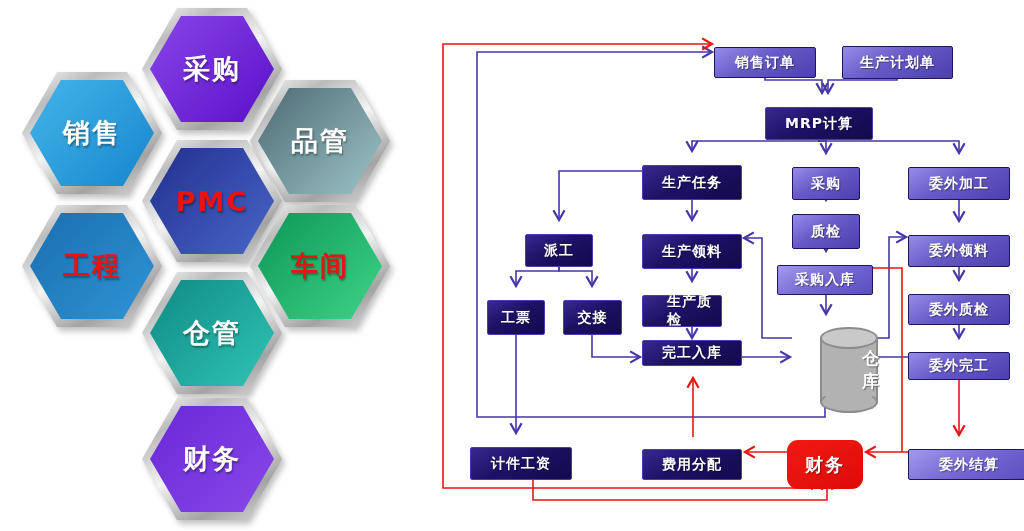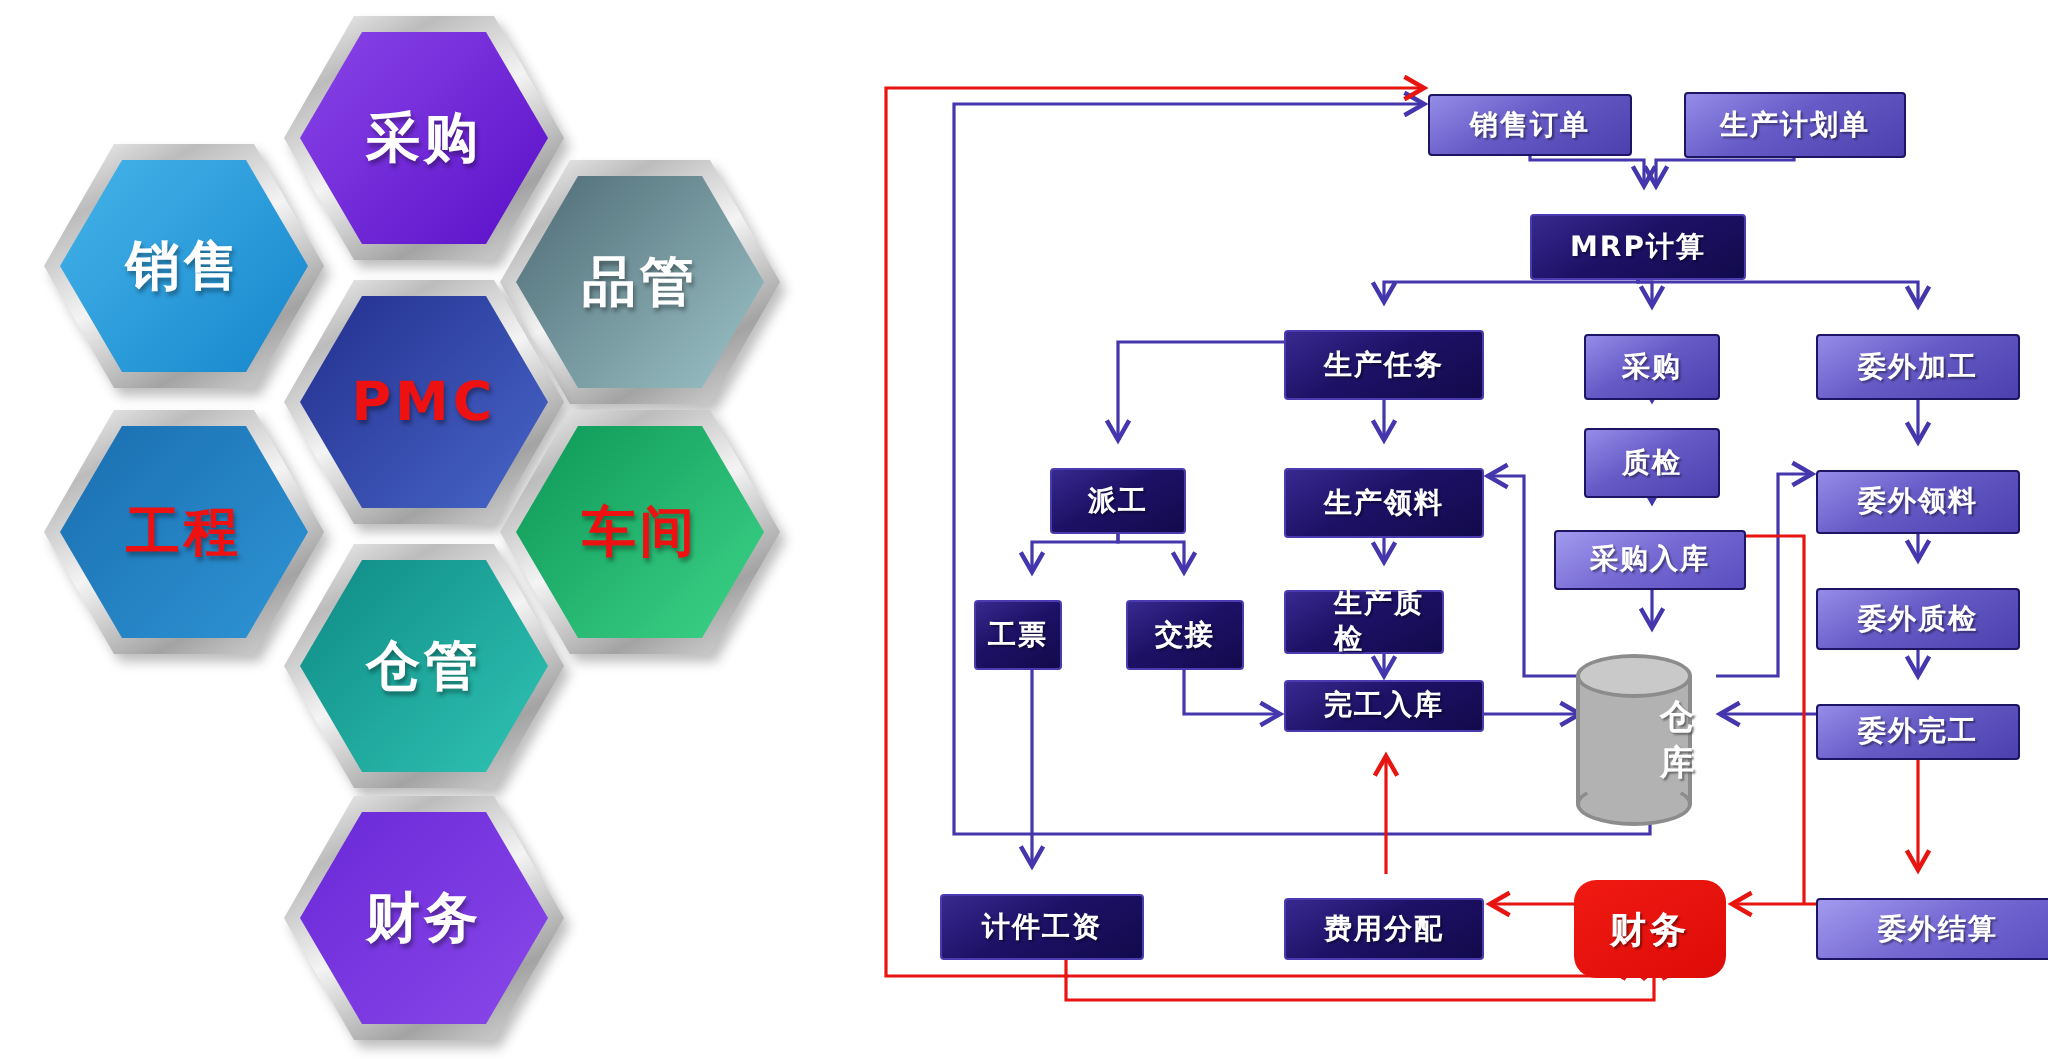"工票" div.node { width: 44px -> 58px }
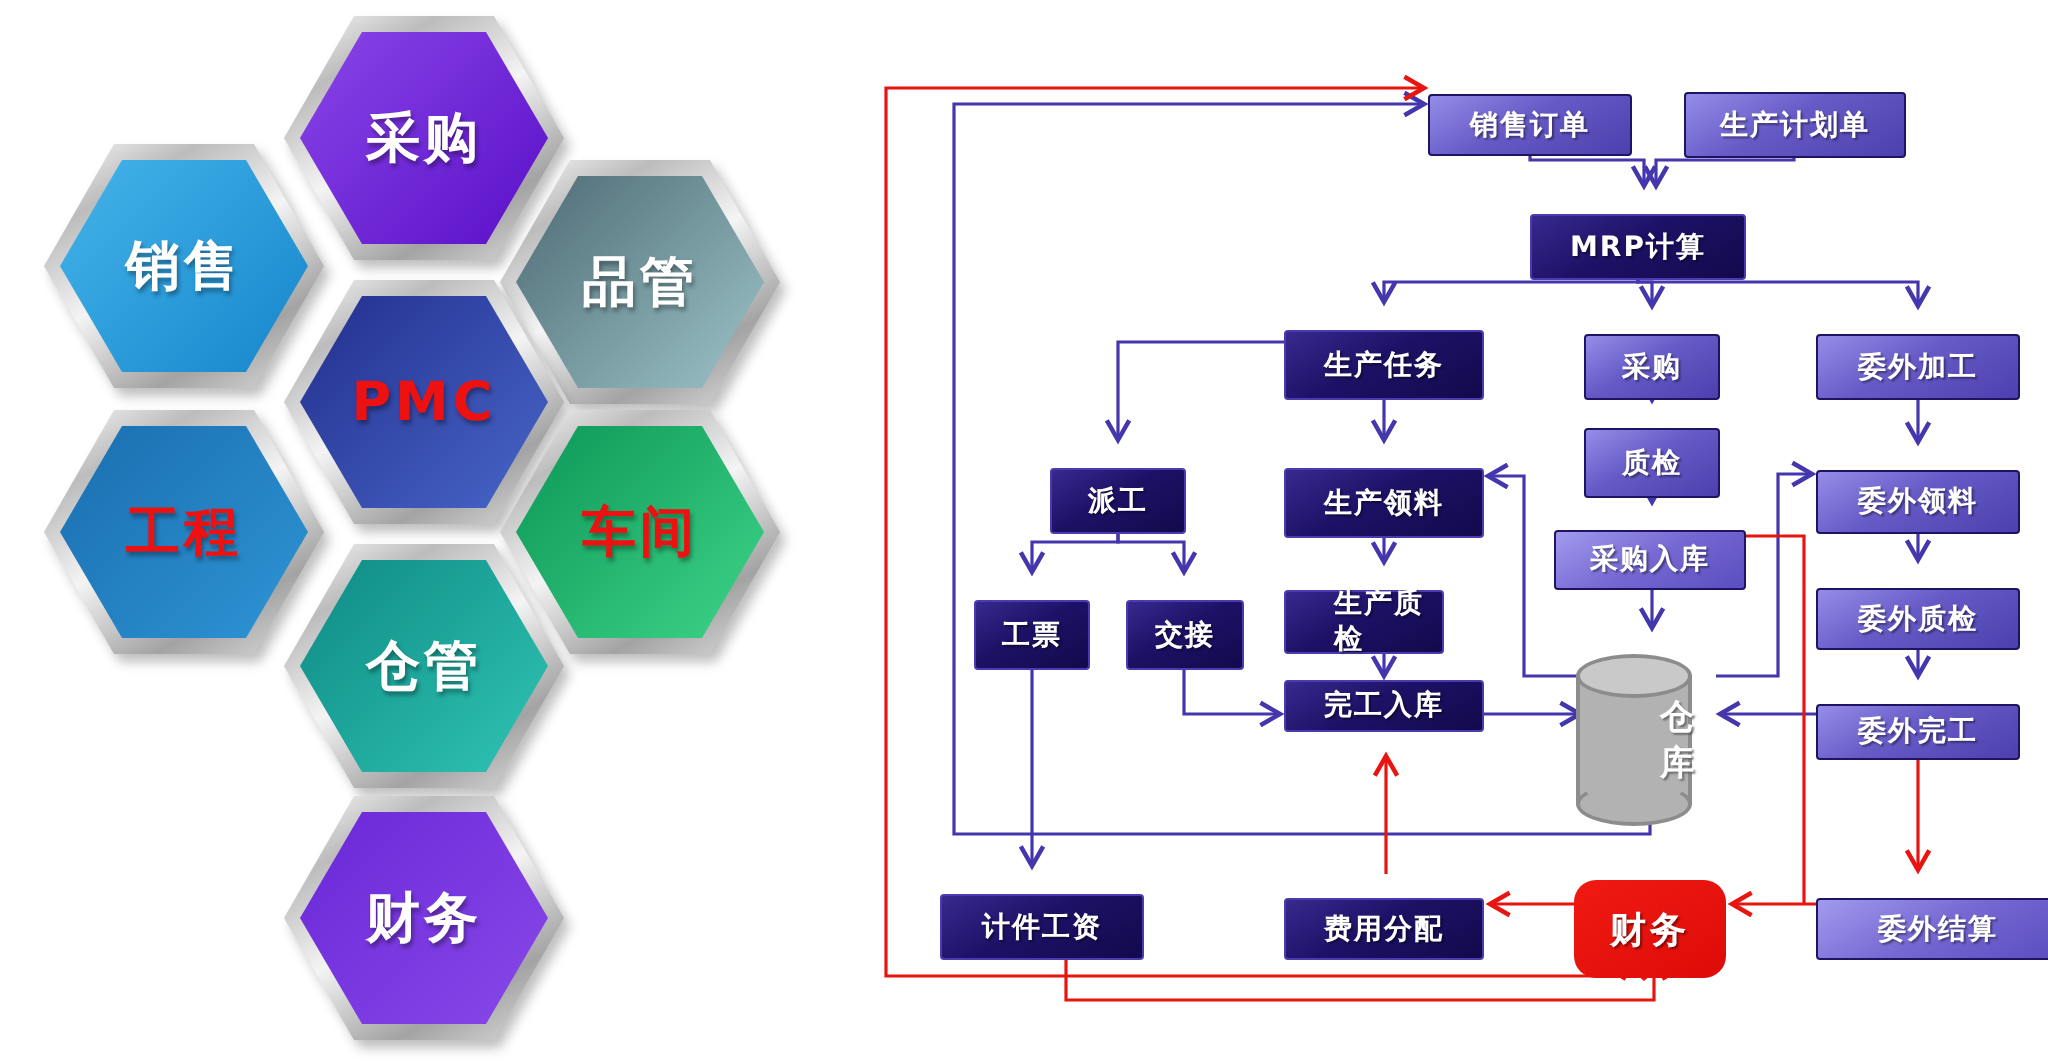"仓库" div.node { left: 788px -> 820px }
